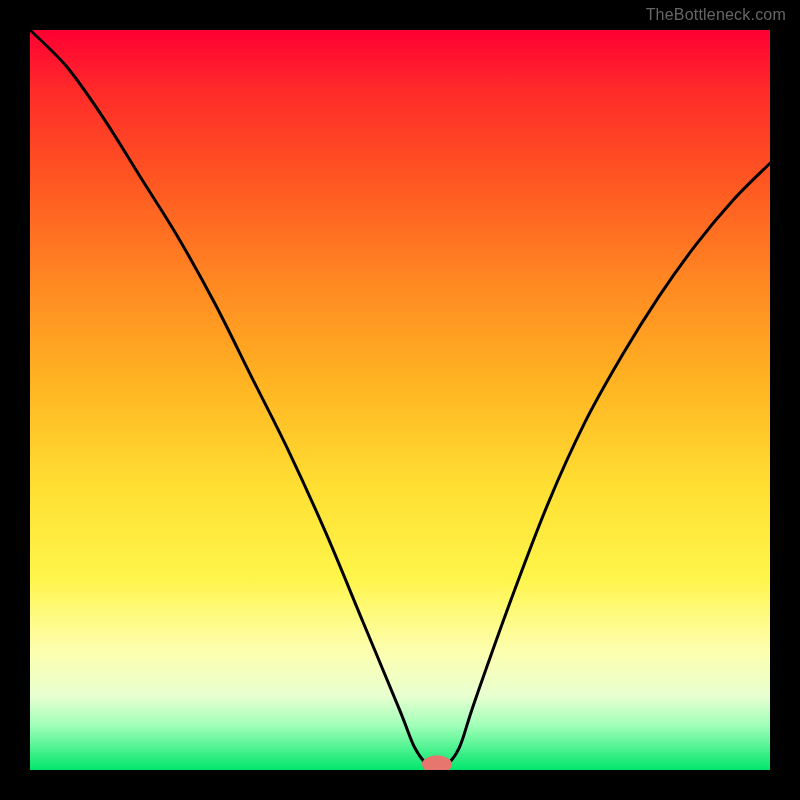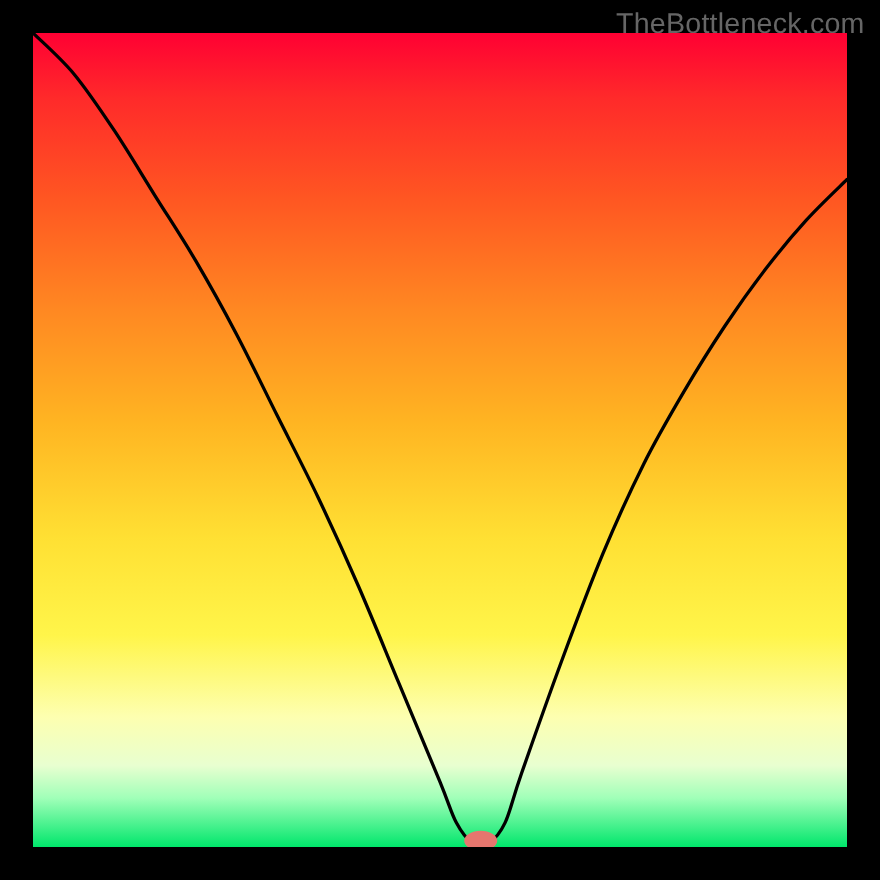"TheBottleneck.com" .watermark { font-size: 26px -> 16px }
